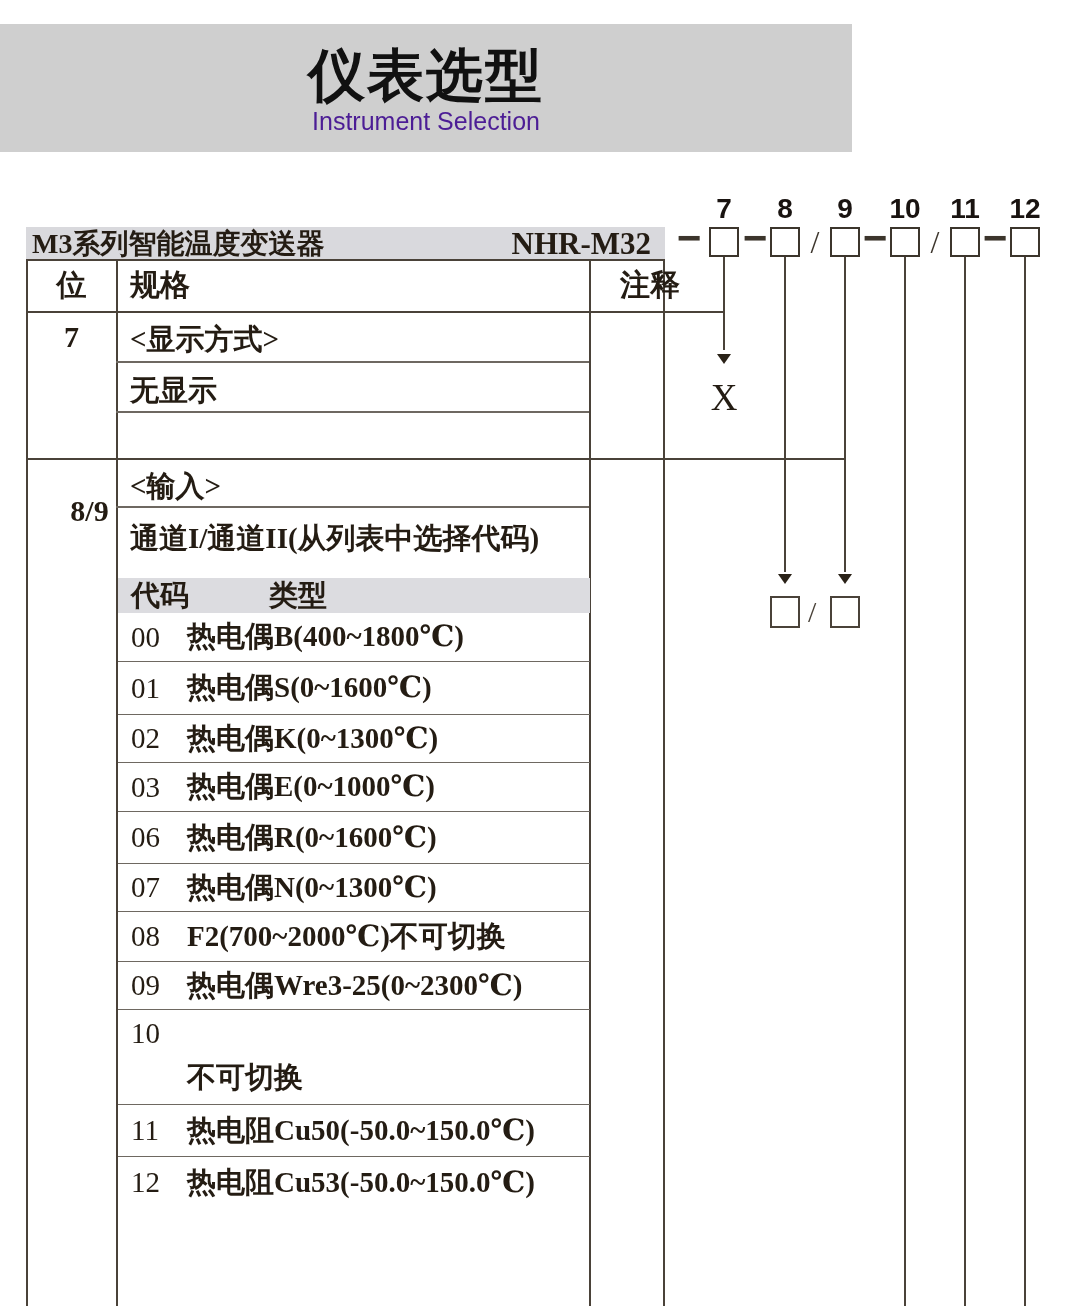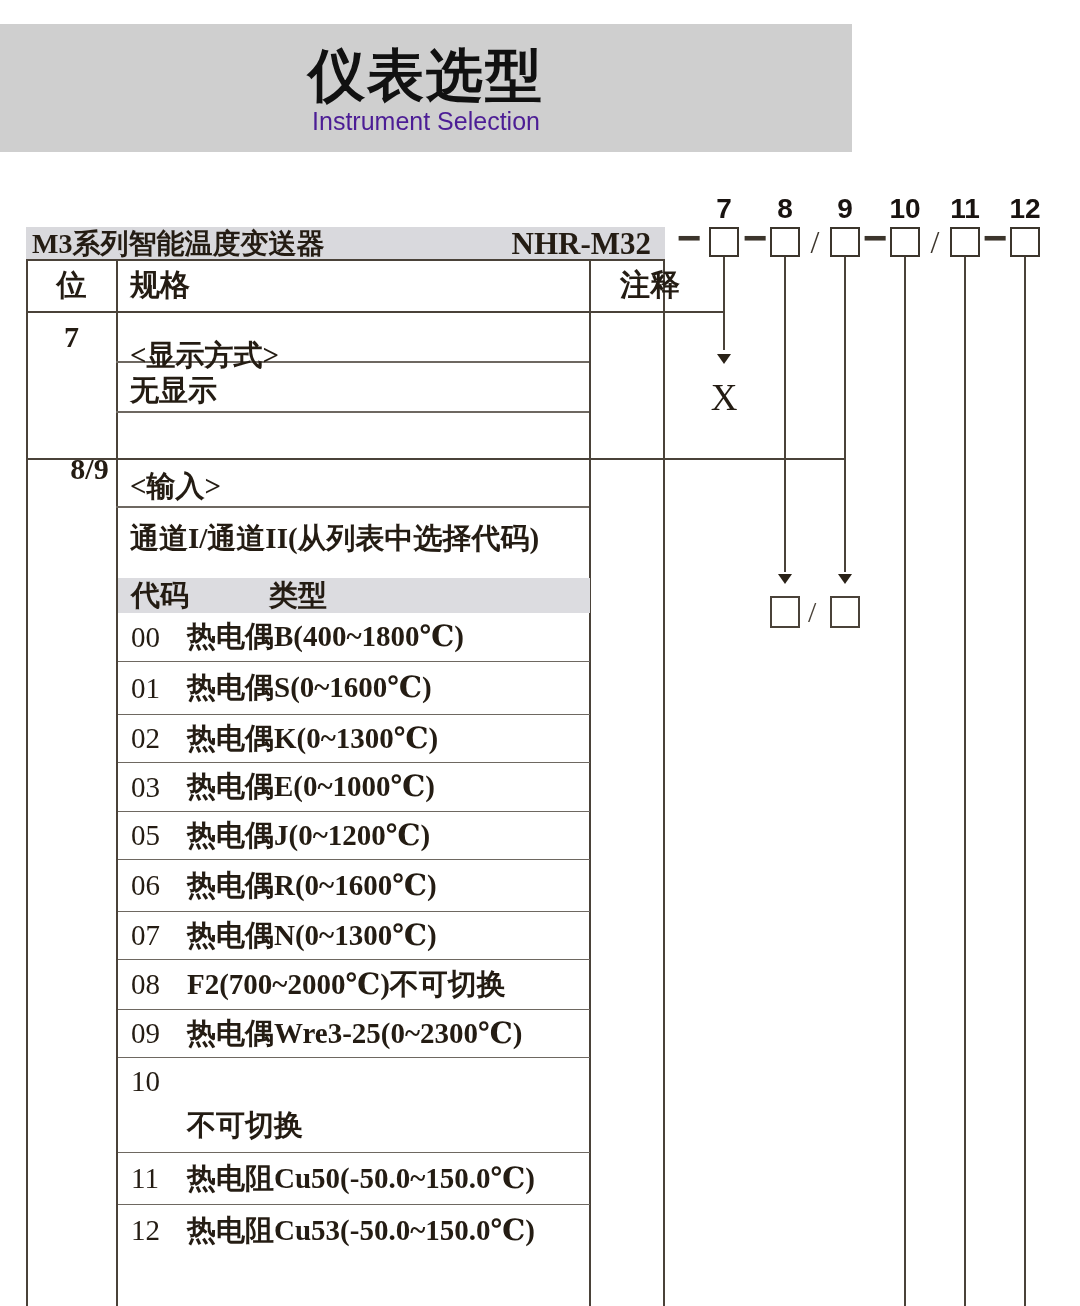"<显示方式>" div.spec-text { margin-top: 16px -> none }
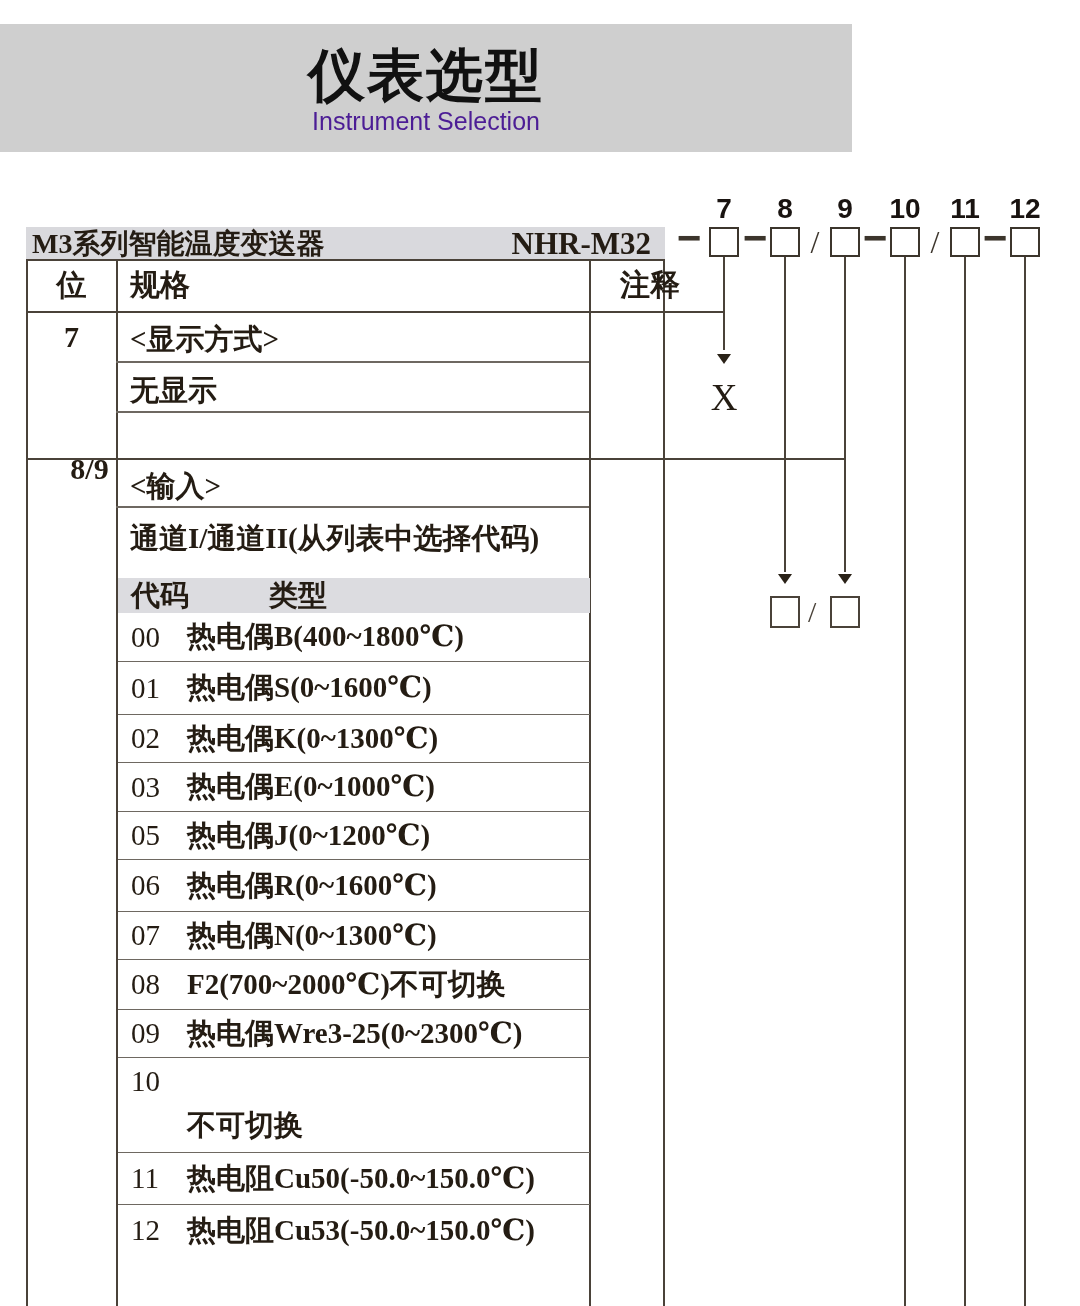"8/9" div.pos-cell { top: 452px -> 494px }
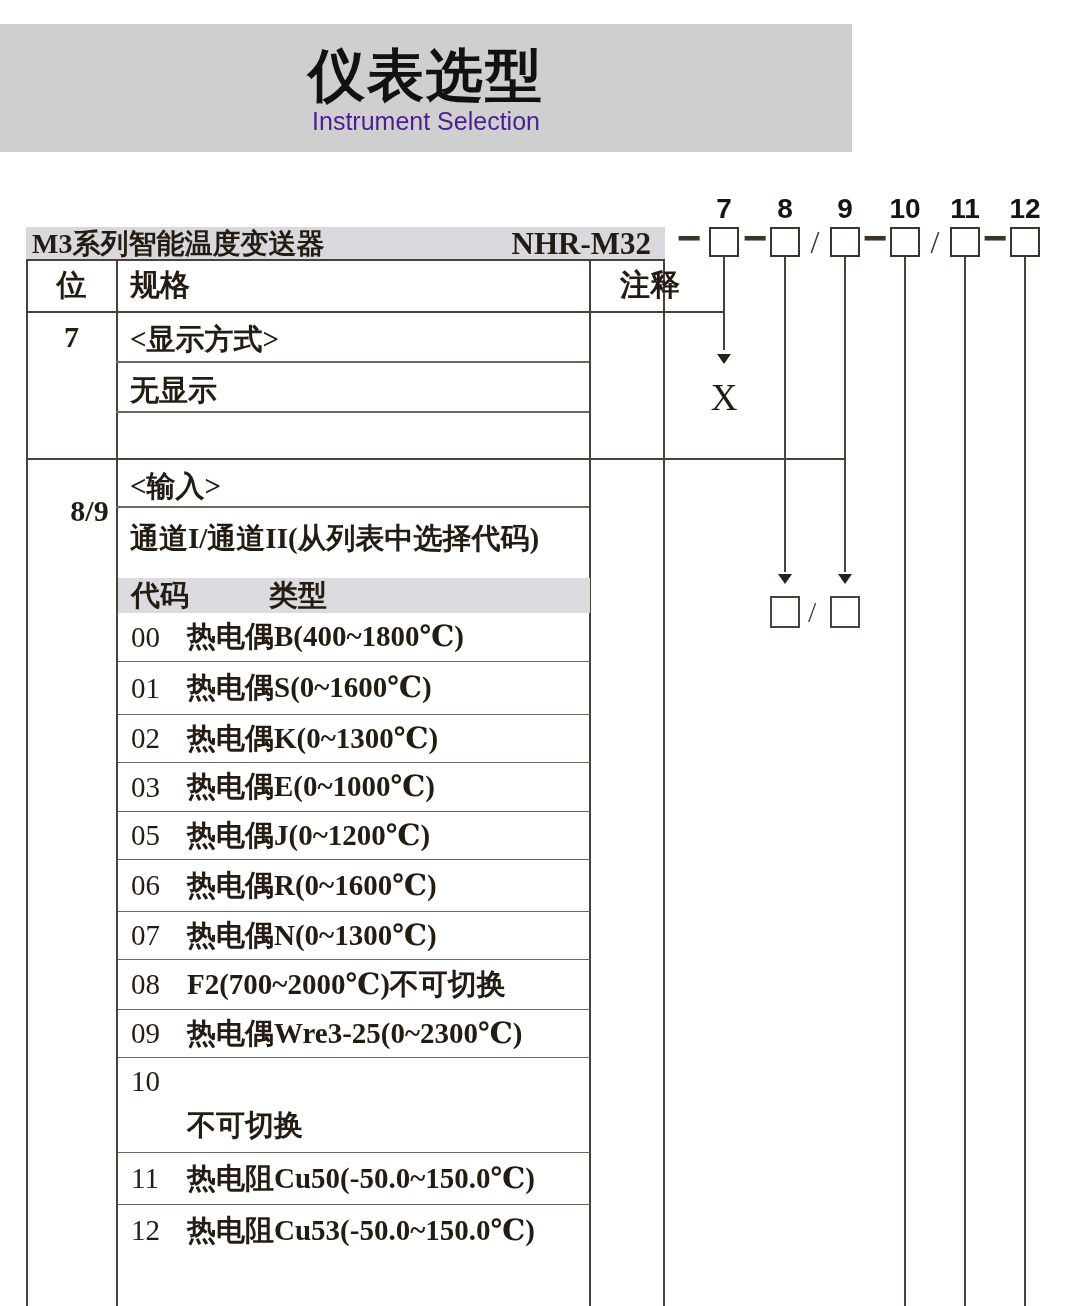"05" div.code-row { html: <div> <span>05</span> <span>热电偶J(0~1200℃)</span> </div> -> none }
